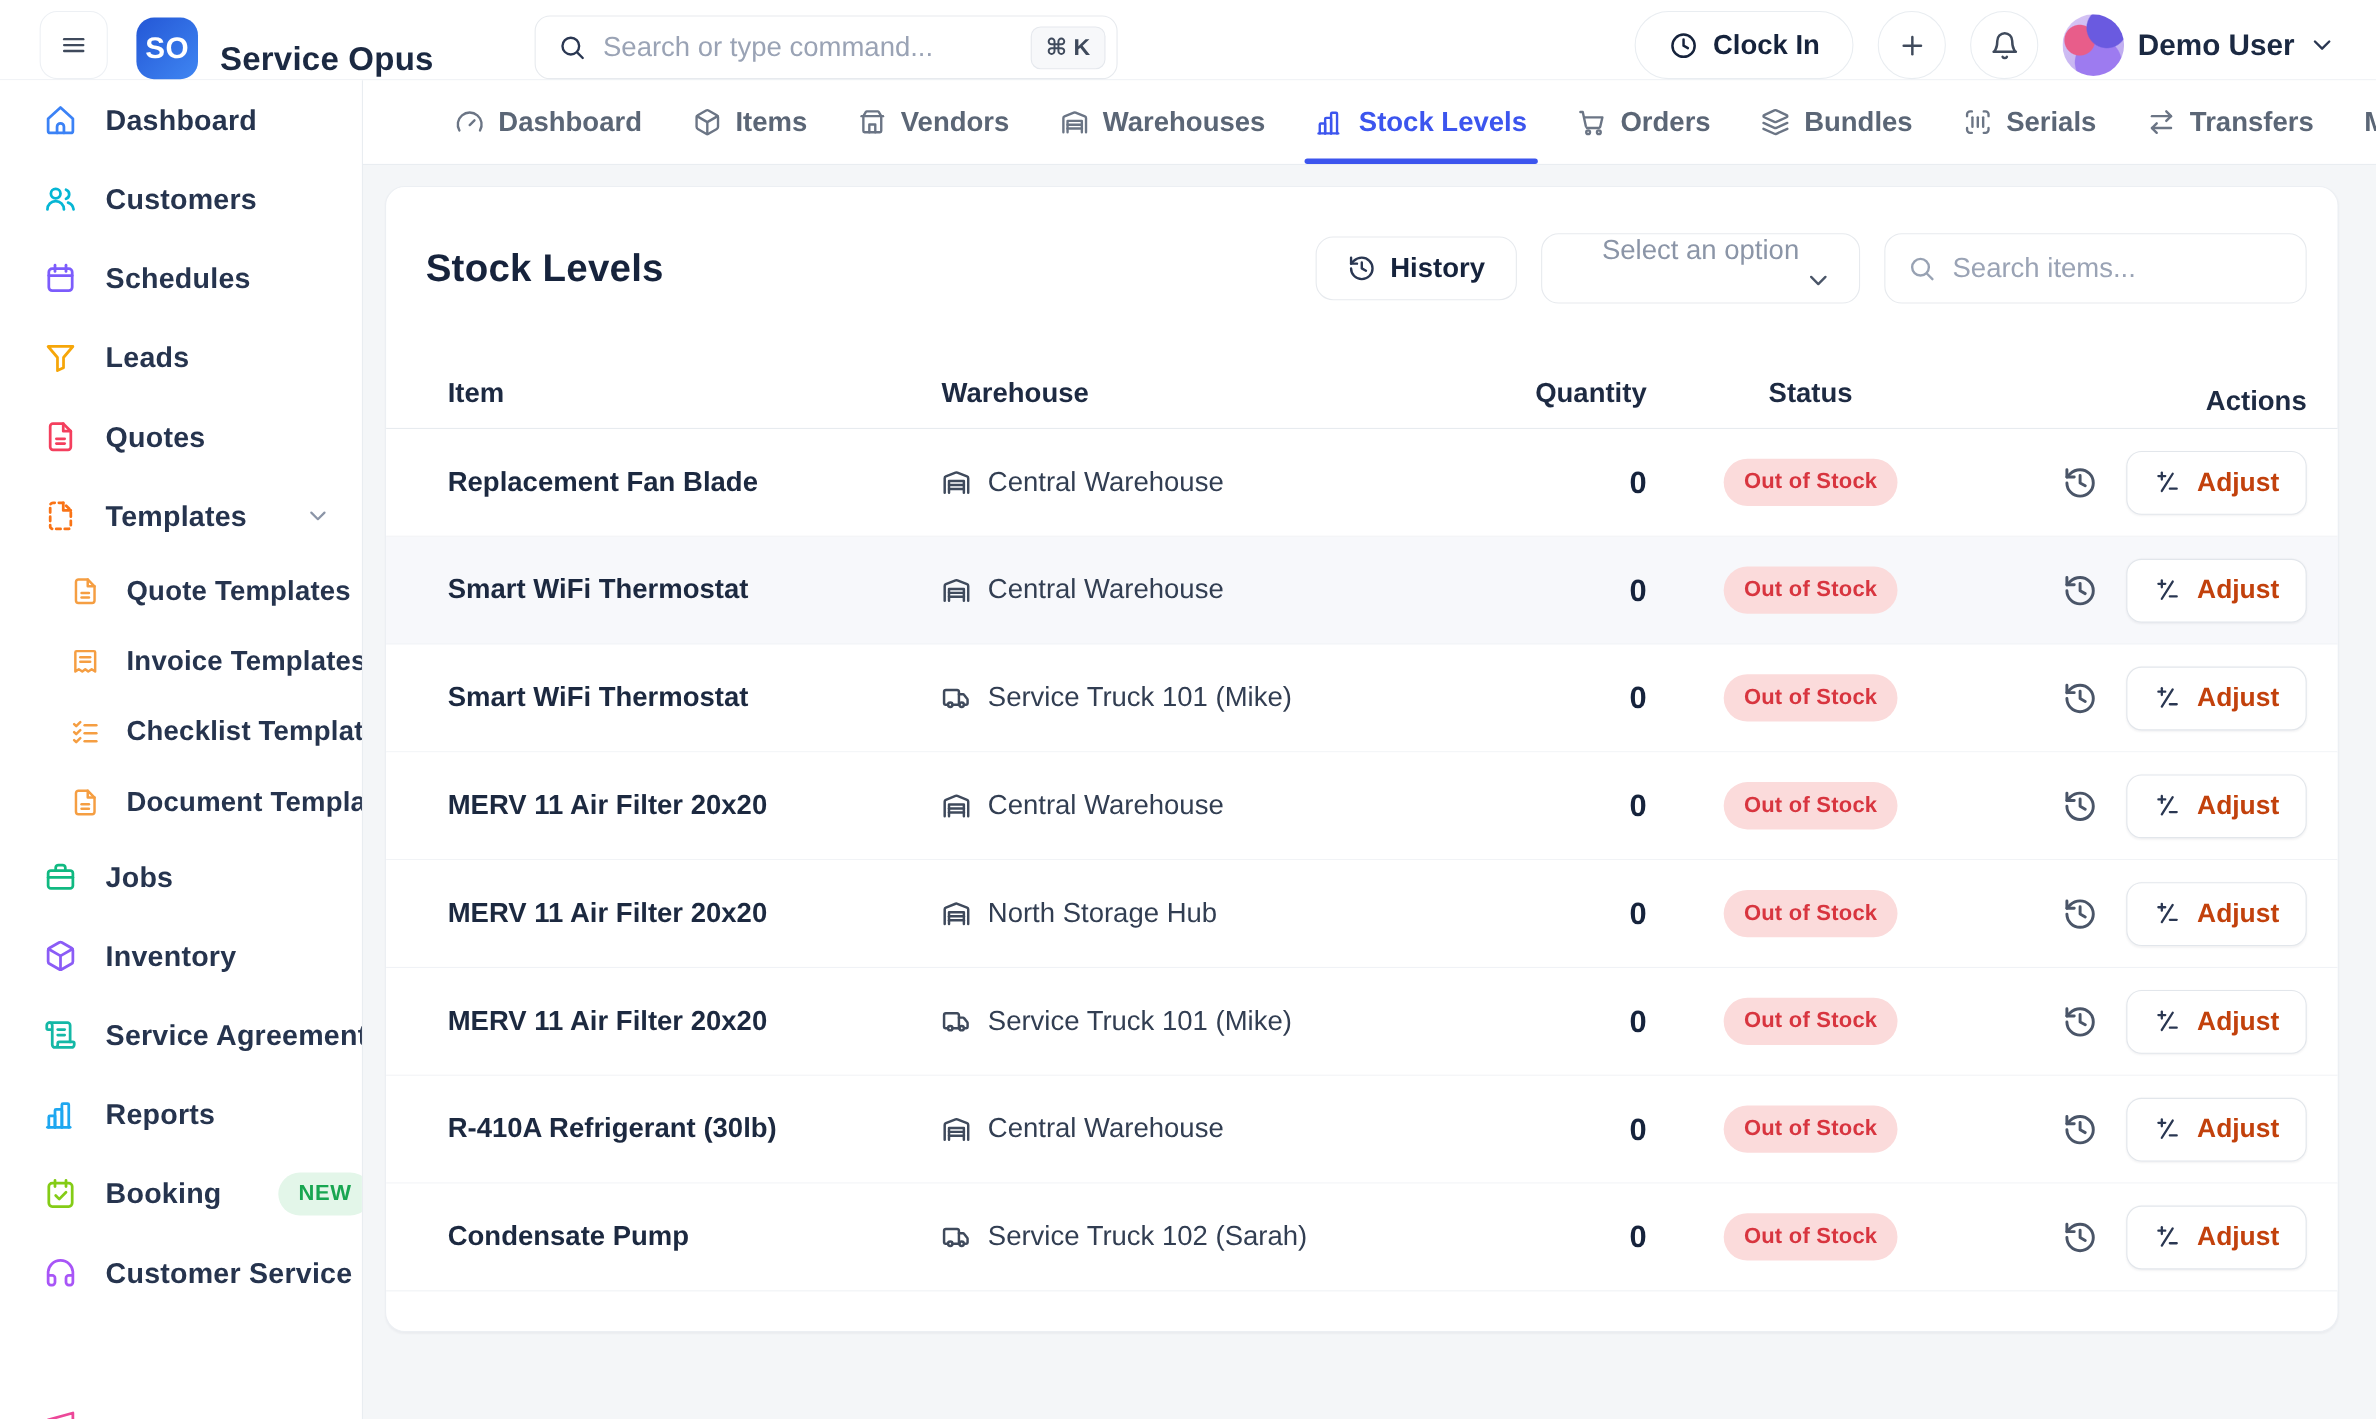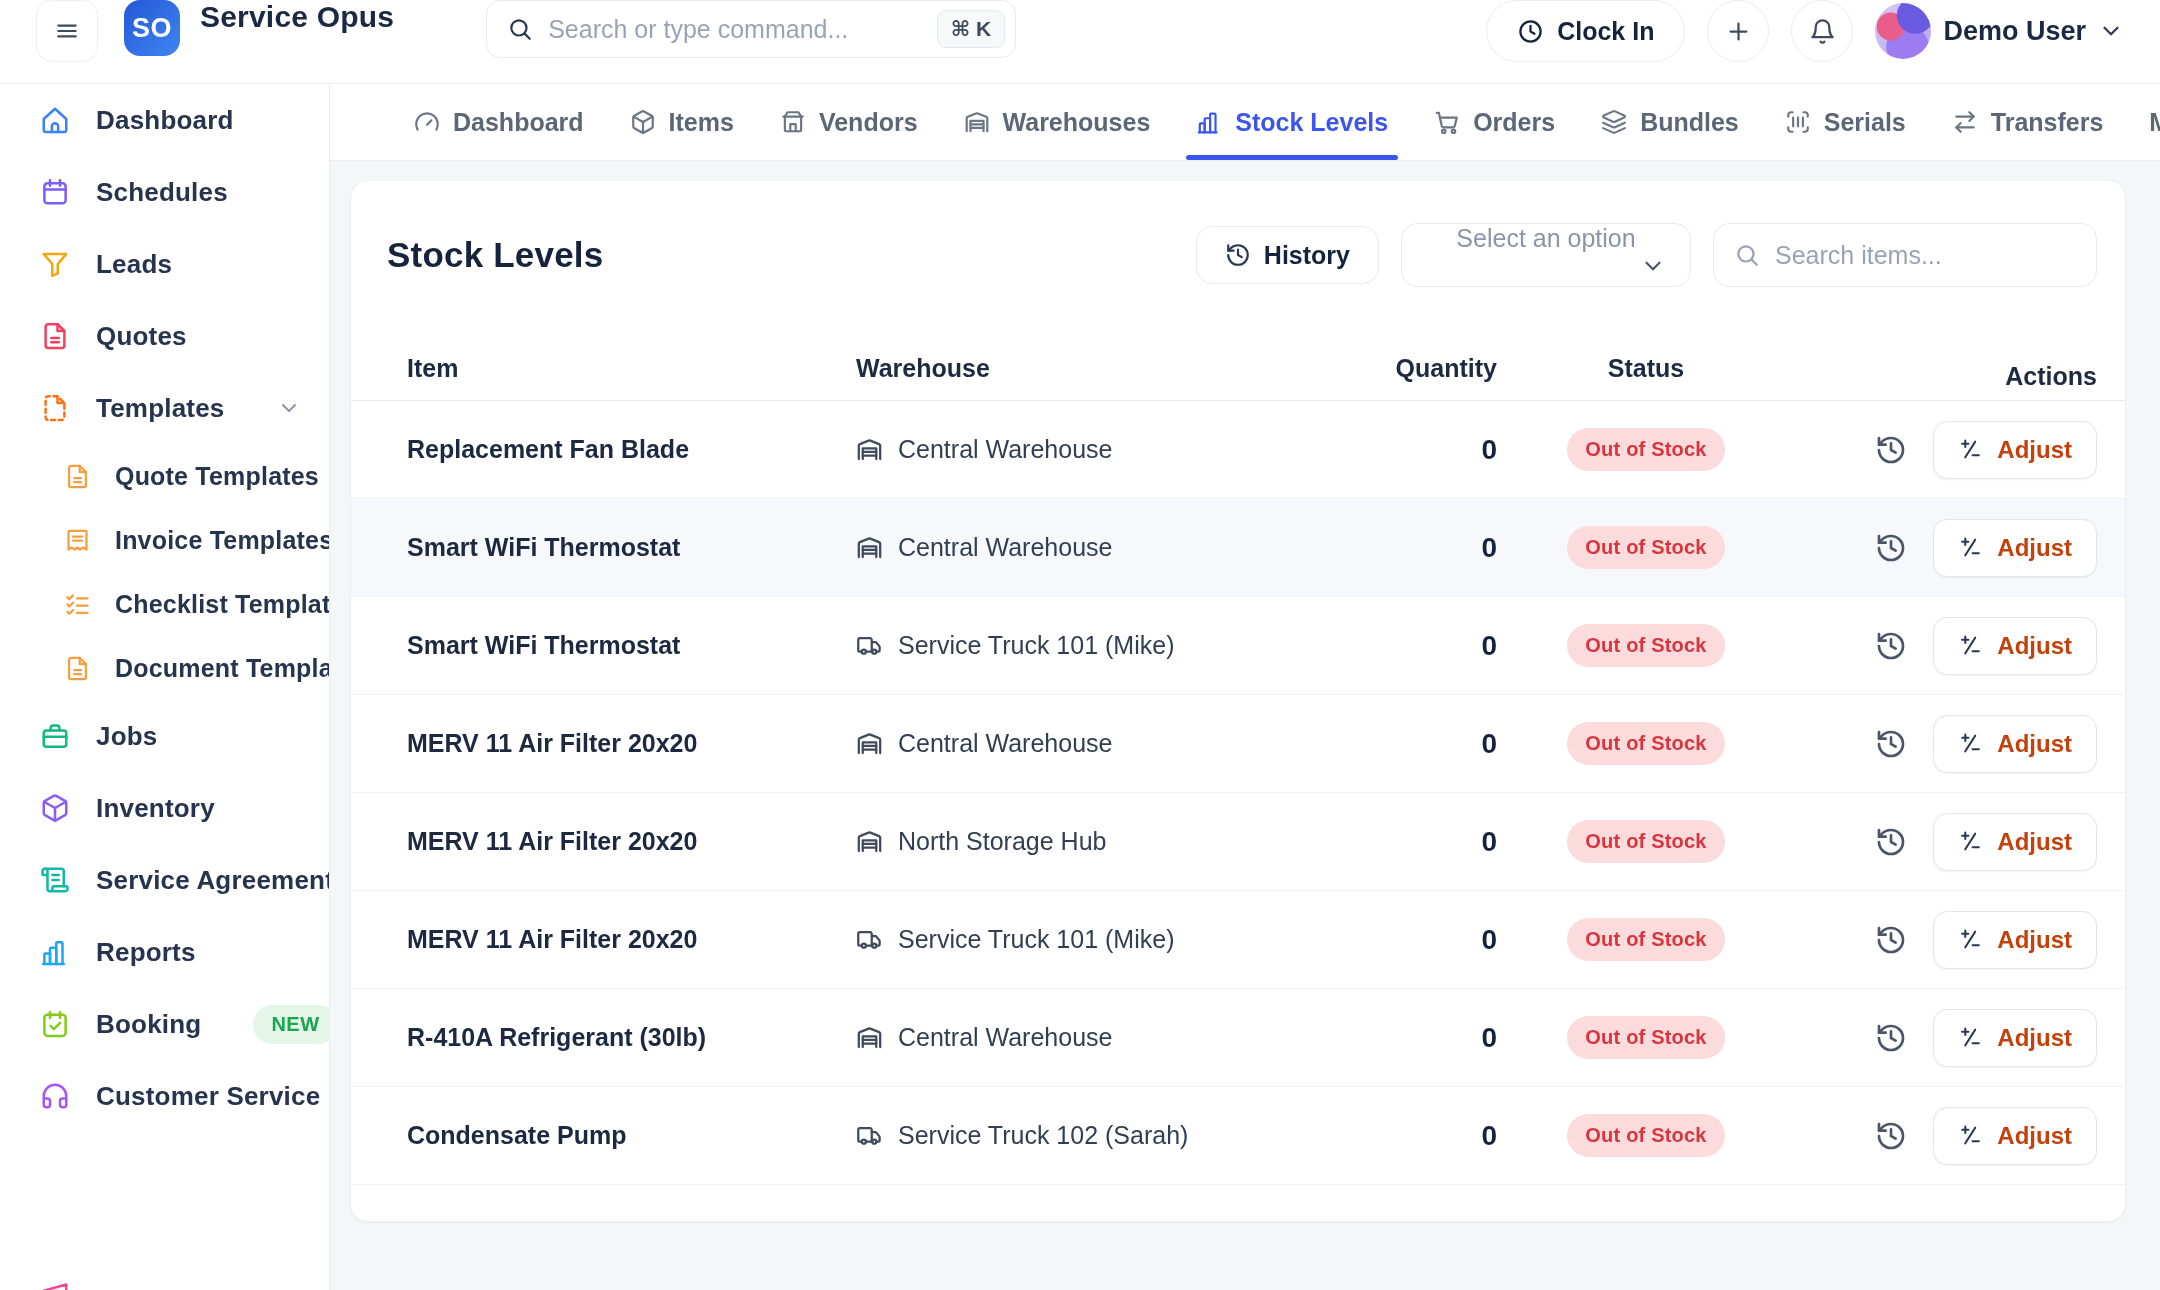"SO" .topbar { align-items: flex-start -> flex-end; height: 84px -> 73px }
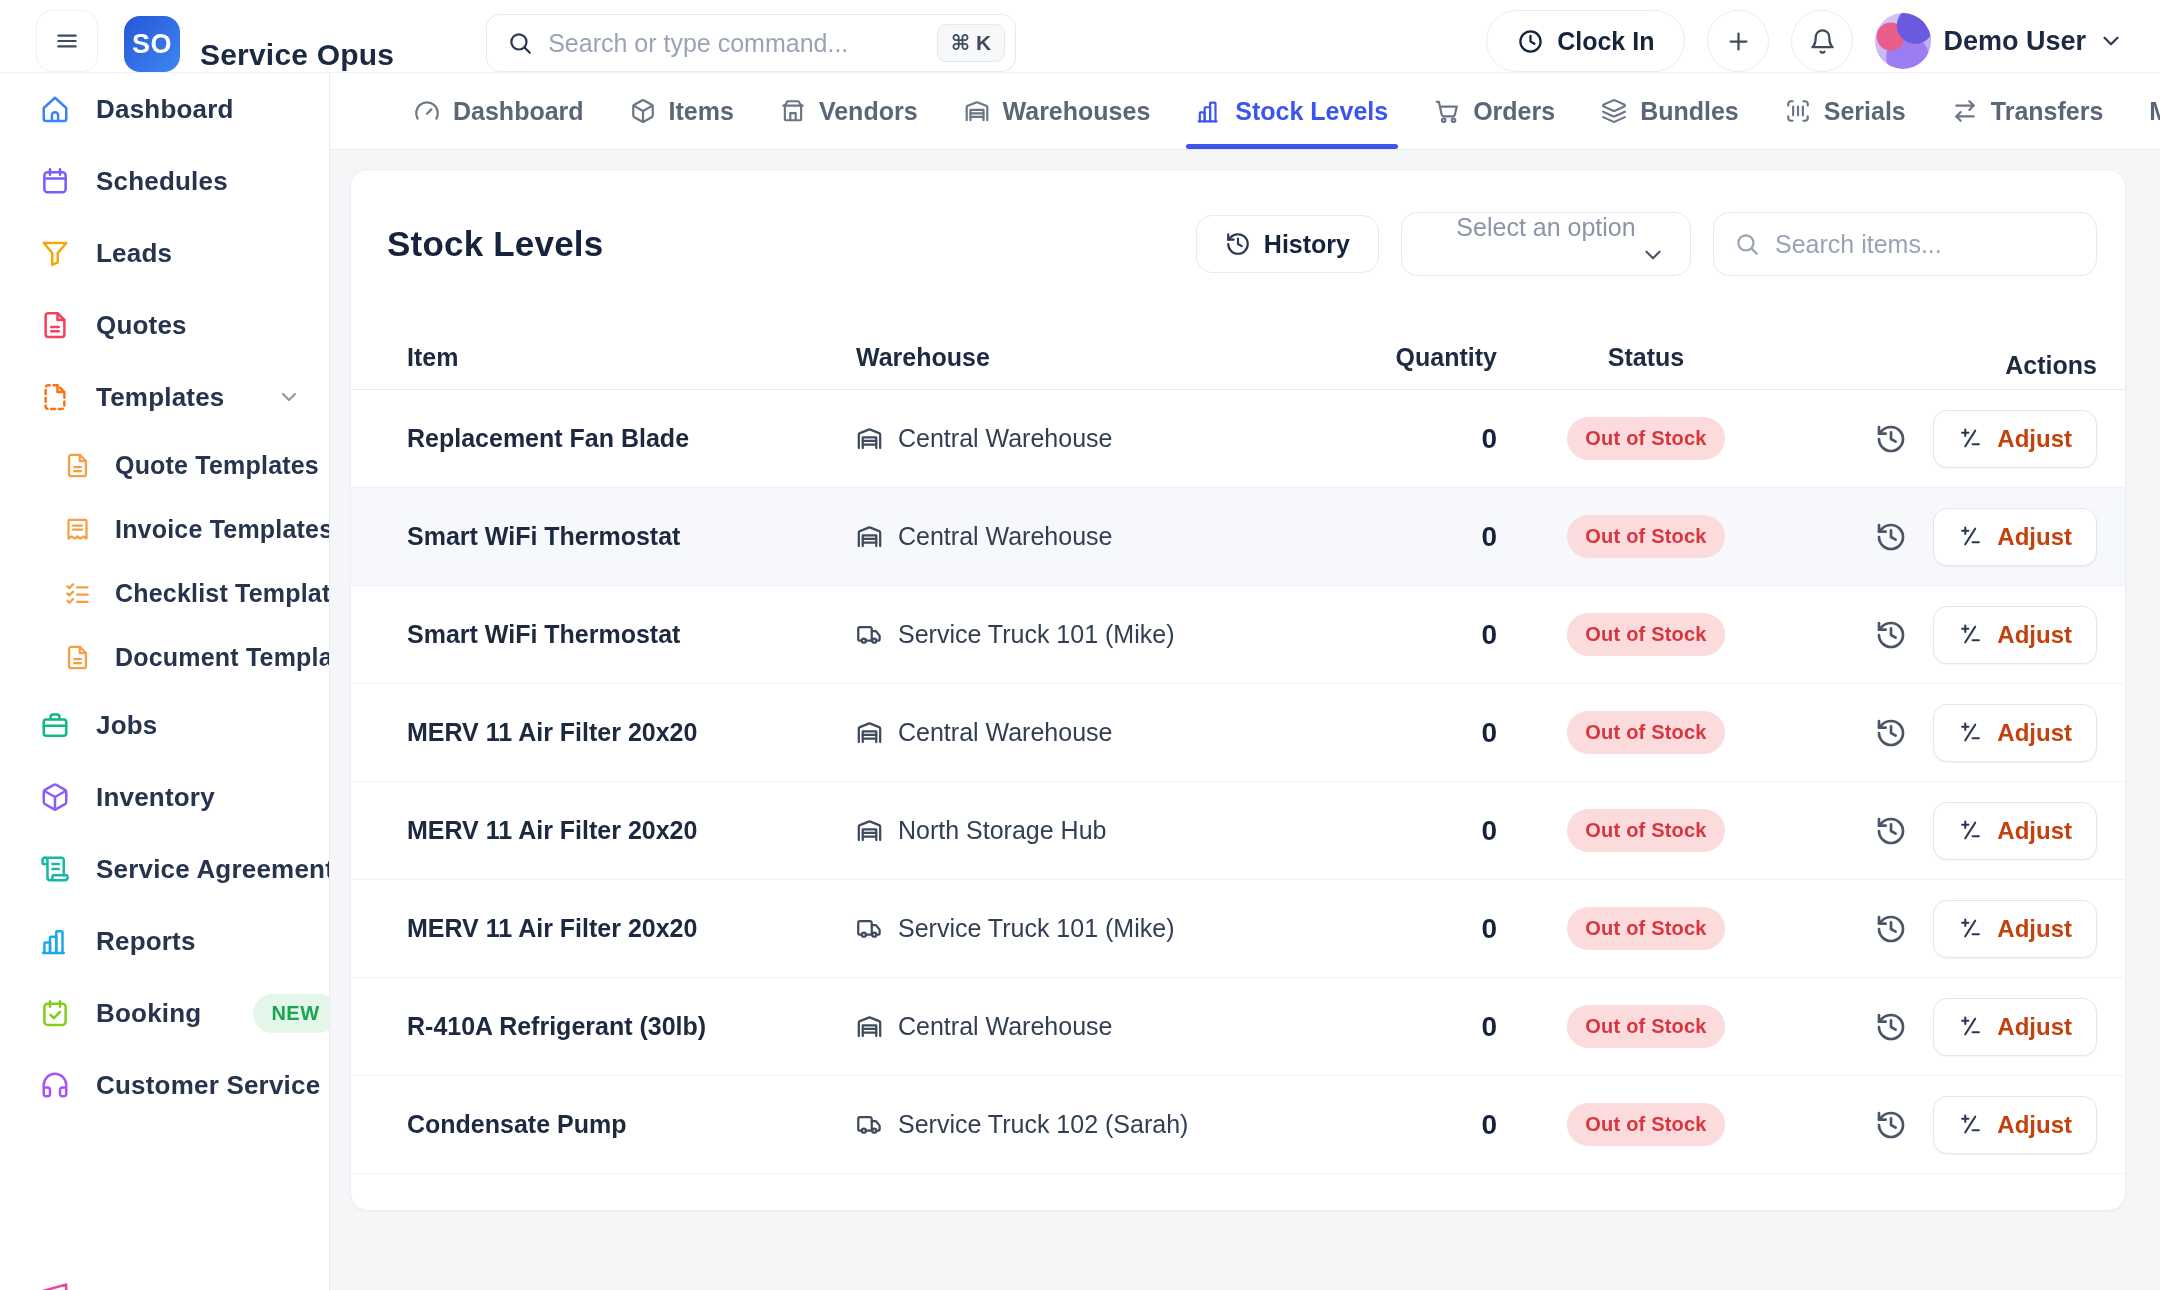"Customers" div.side-item { html: none -> <div> <span> <svg> <circle></circle> <path></path> <path></path> <path></path> </svg> </span> <span>Customers</span> </div> }
